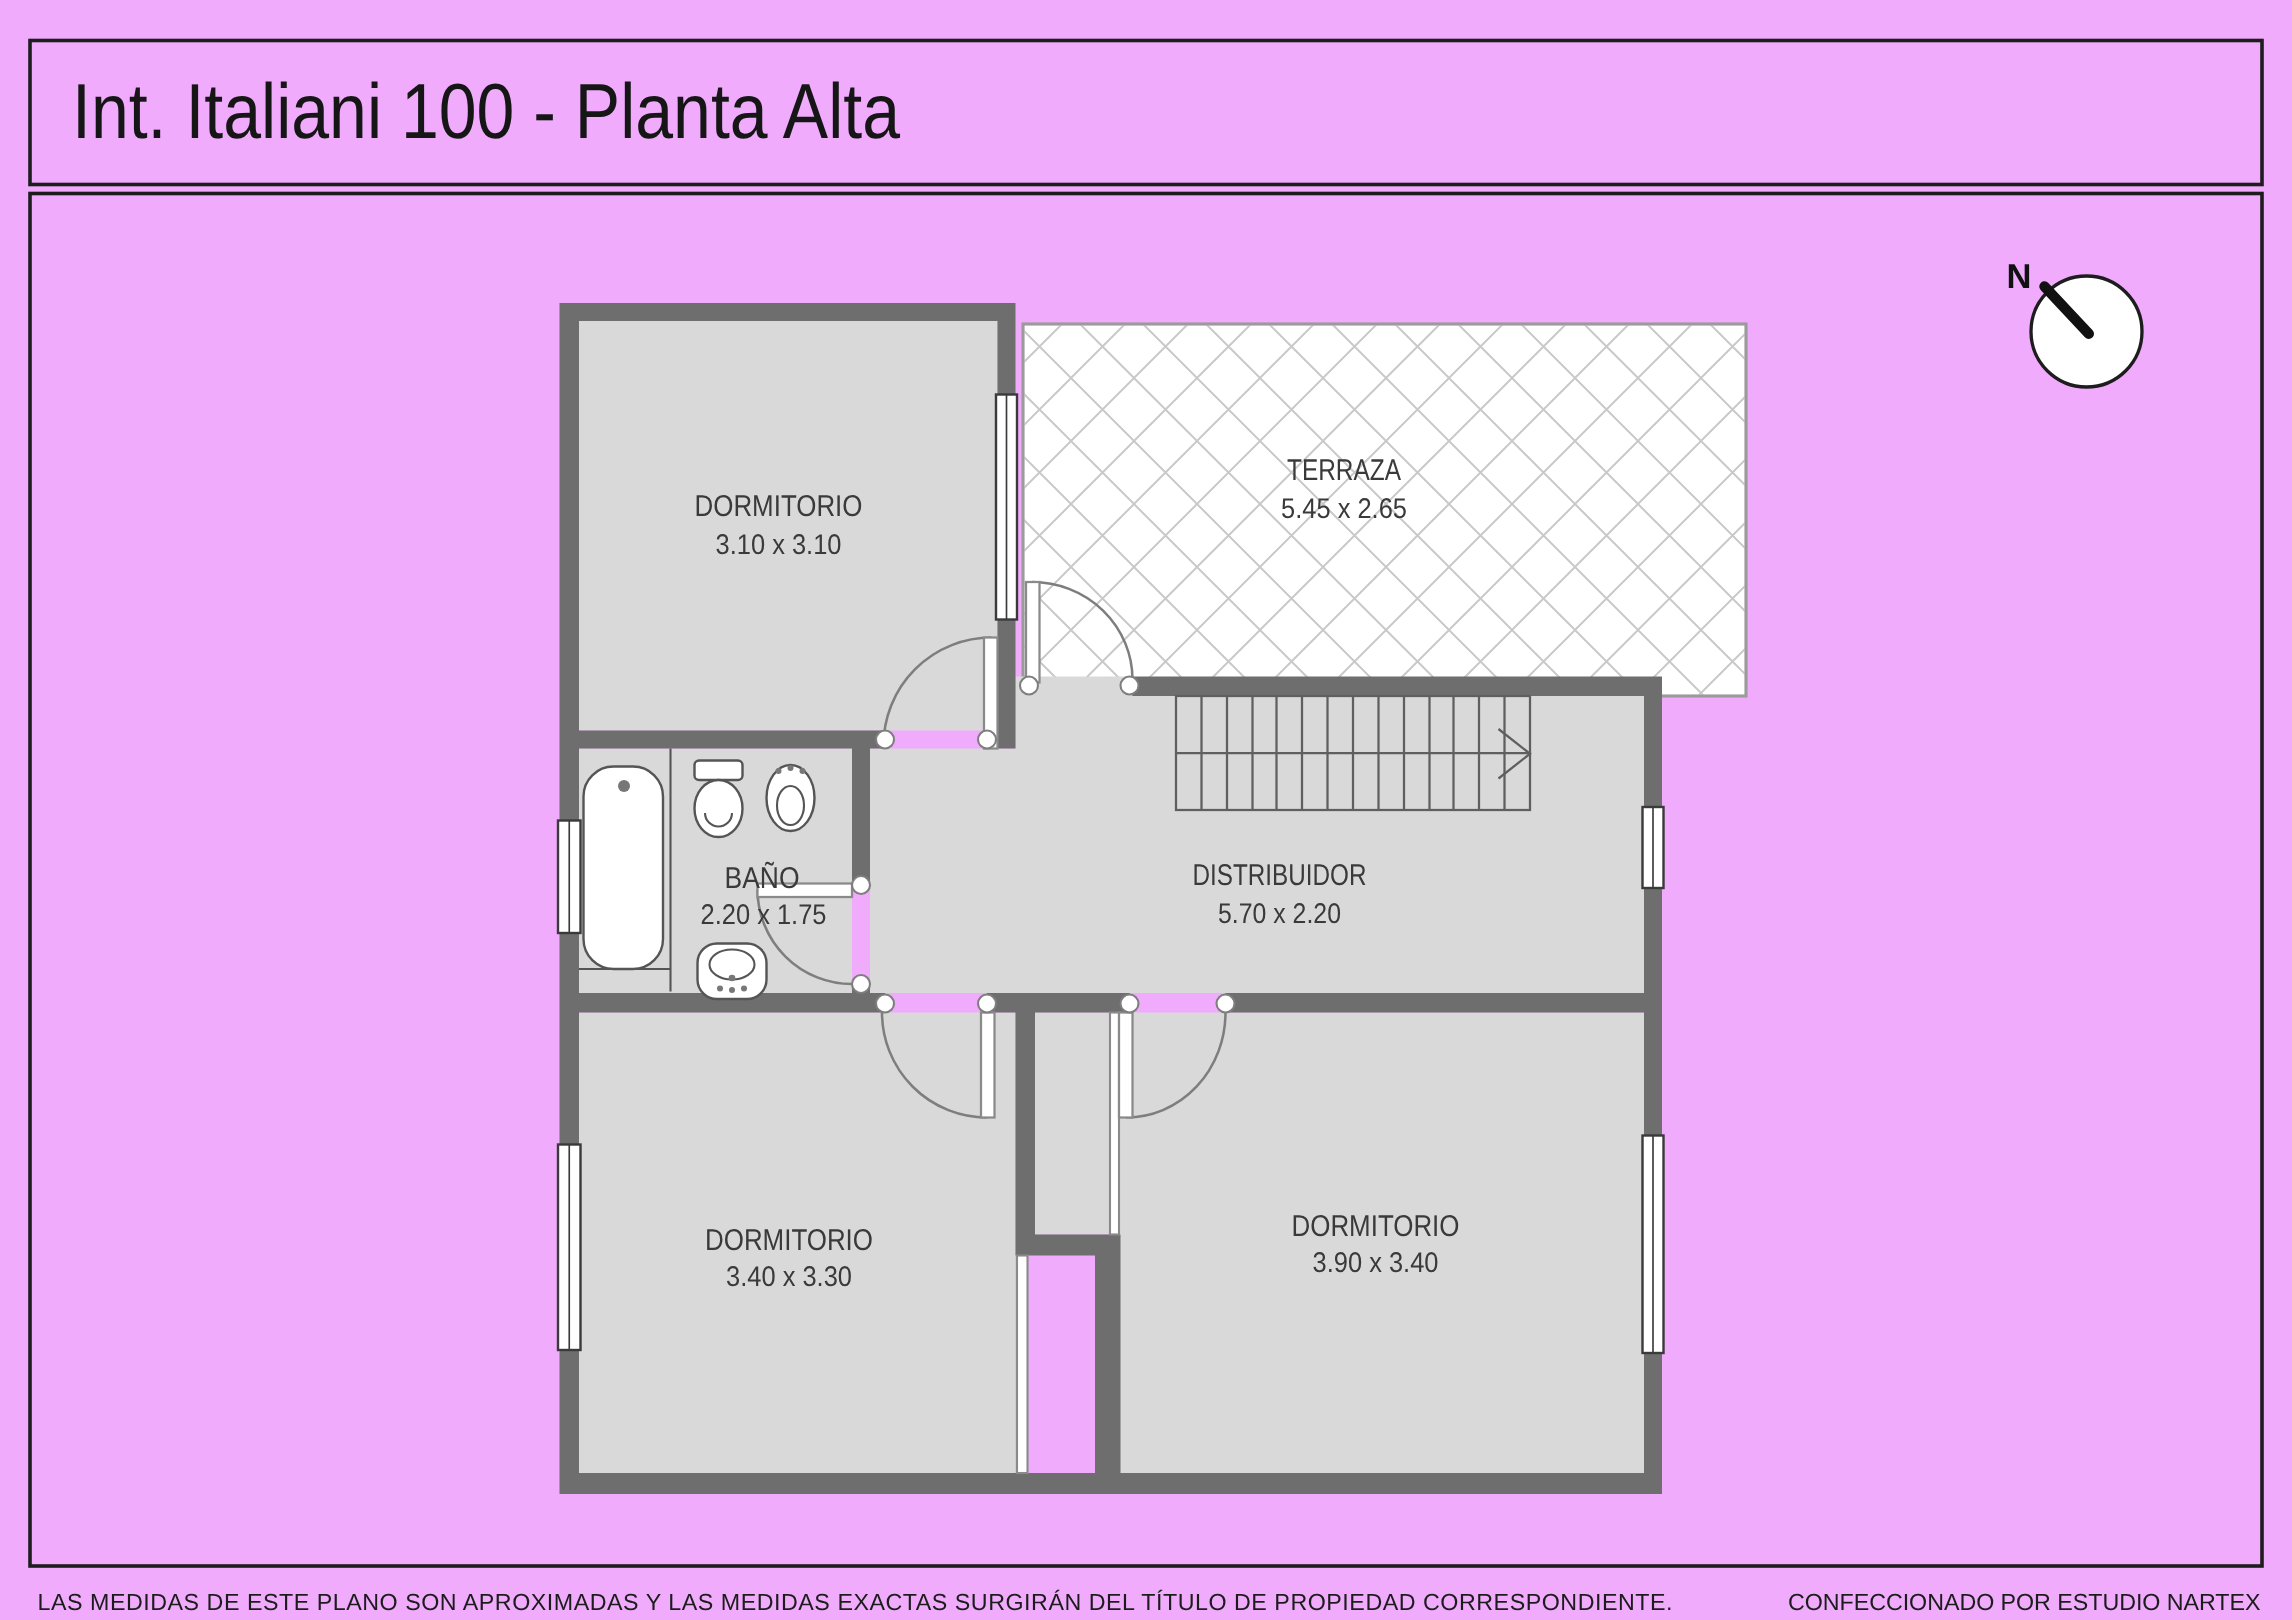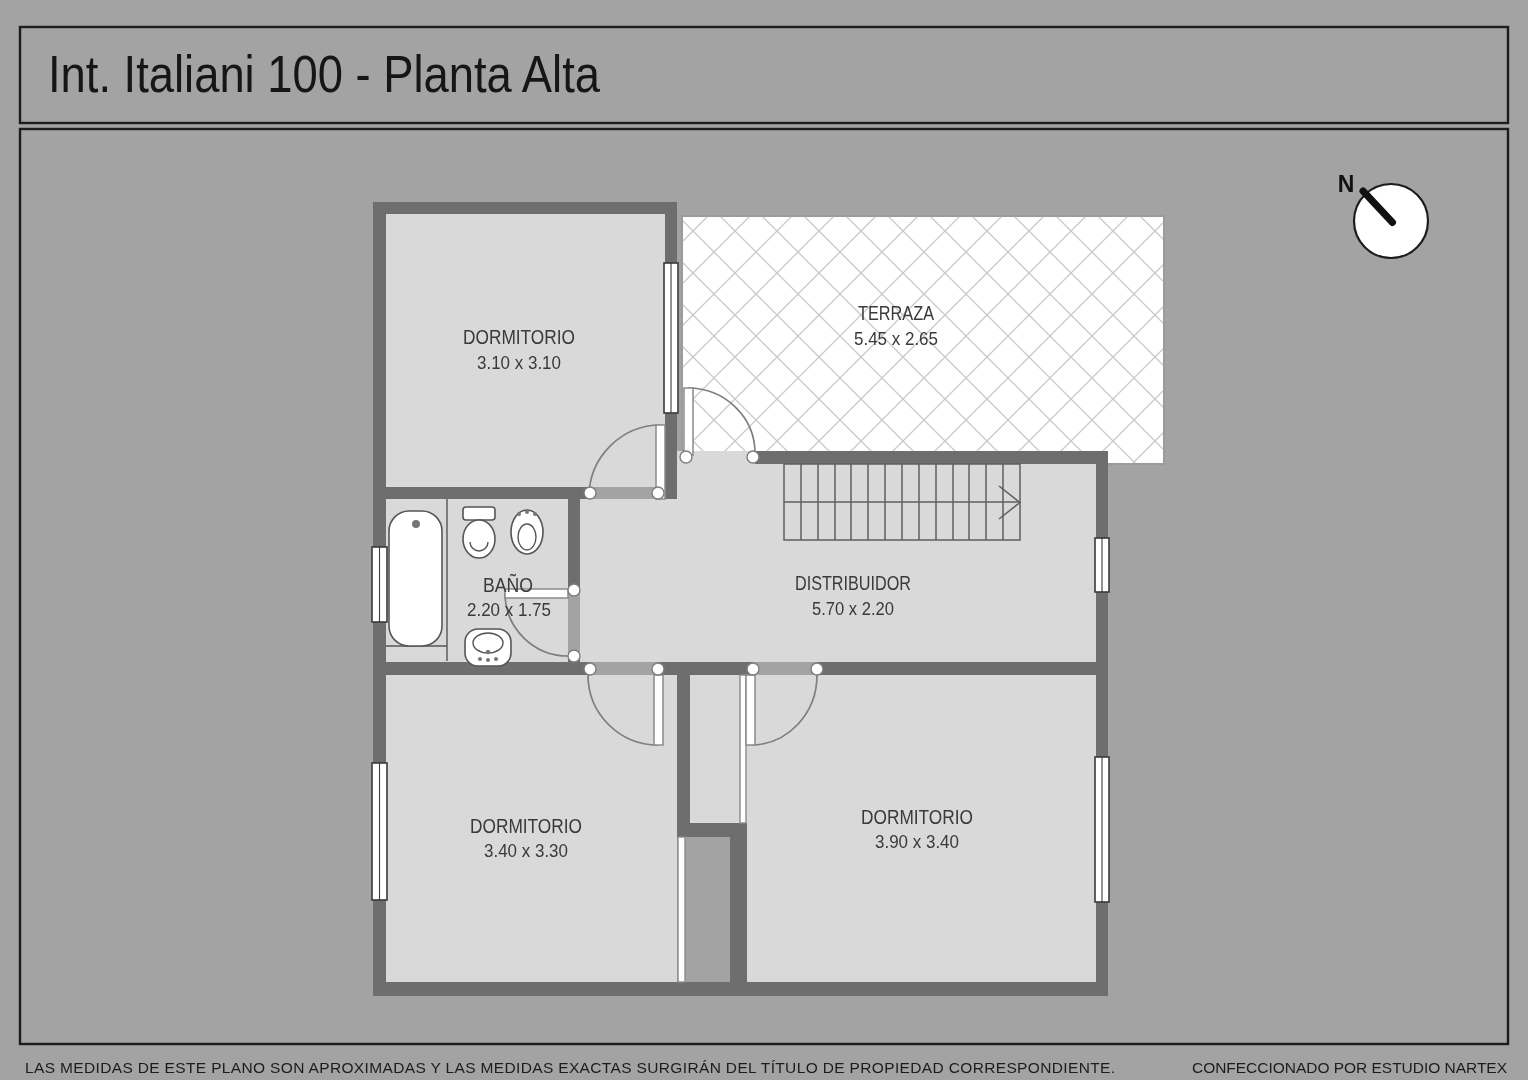"Int. Italiani 100 - Planta" .stage { background: #a3a3a3 -> #f0abfc }
